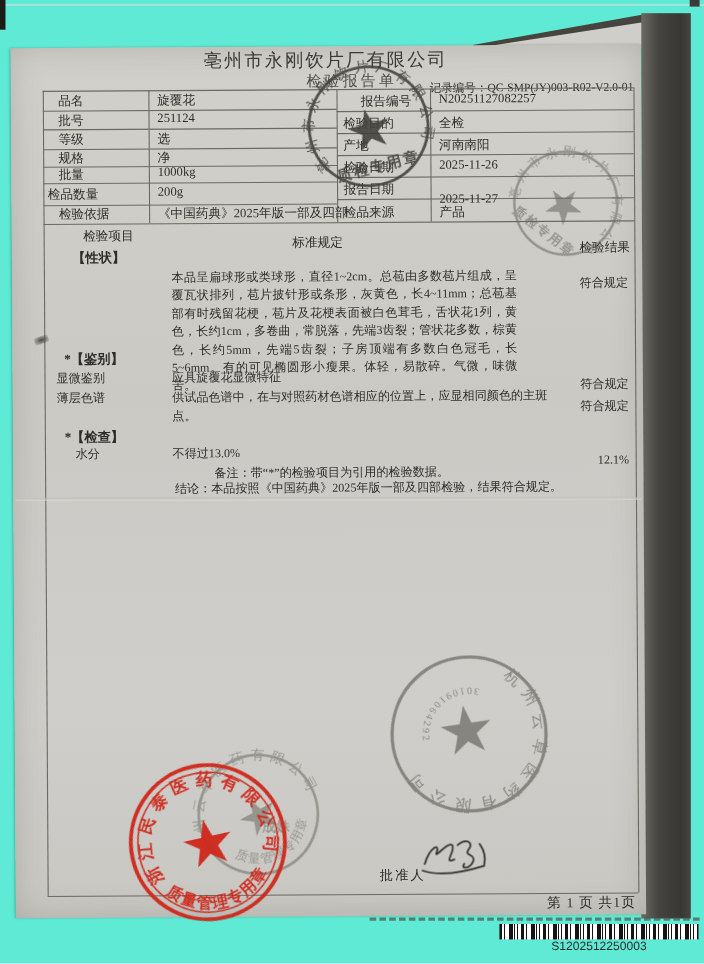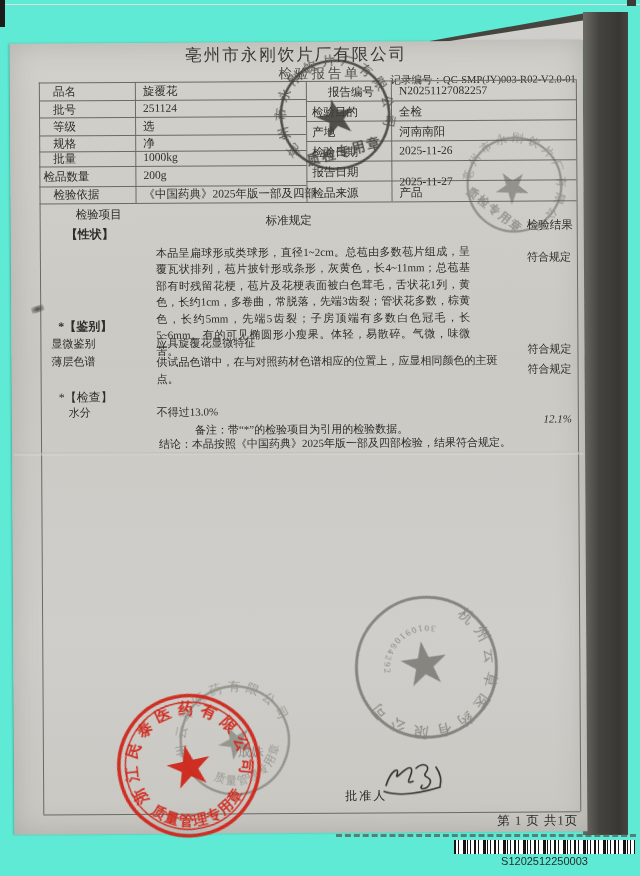"*【检查】" div.t { font-weight: 400 -> 700 }
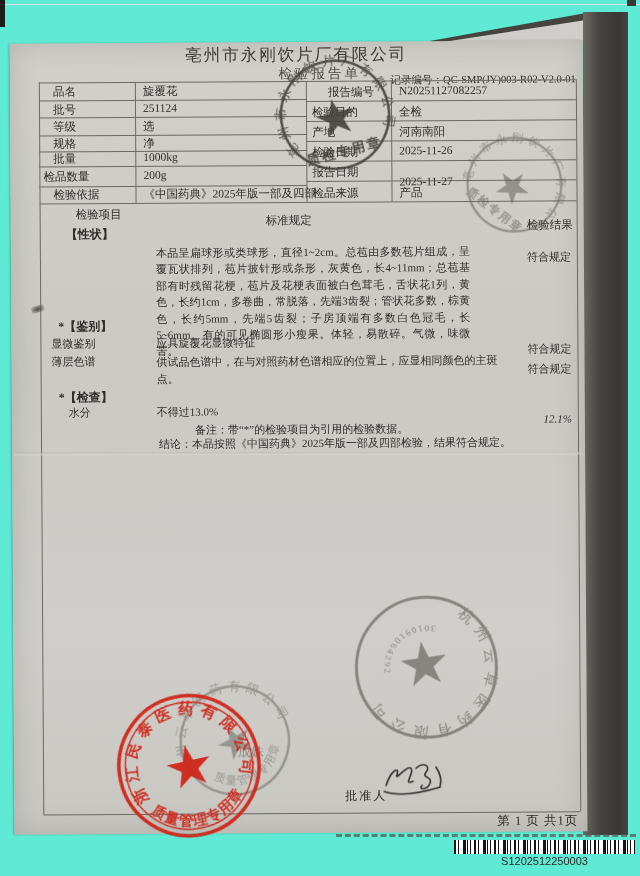"12.1%" div.t { font-style: italic -> none }
